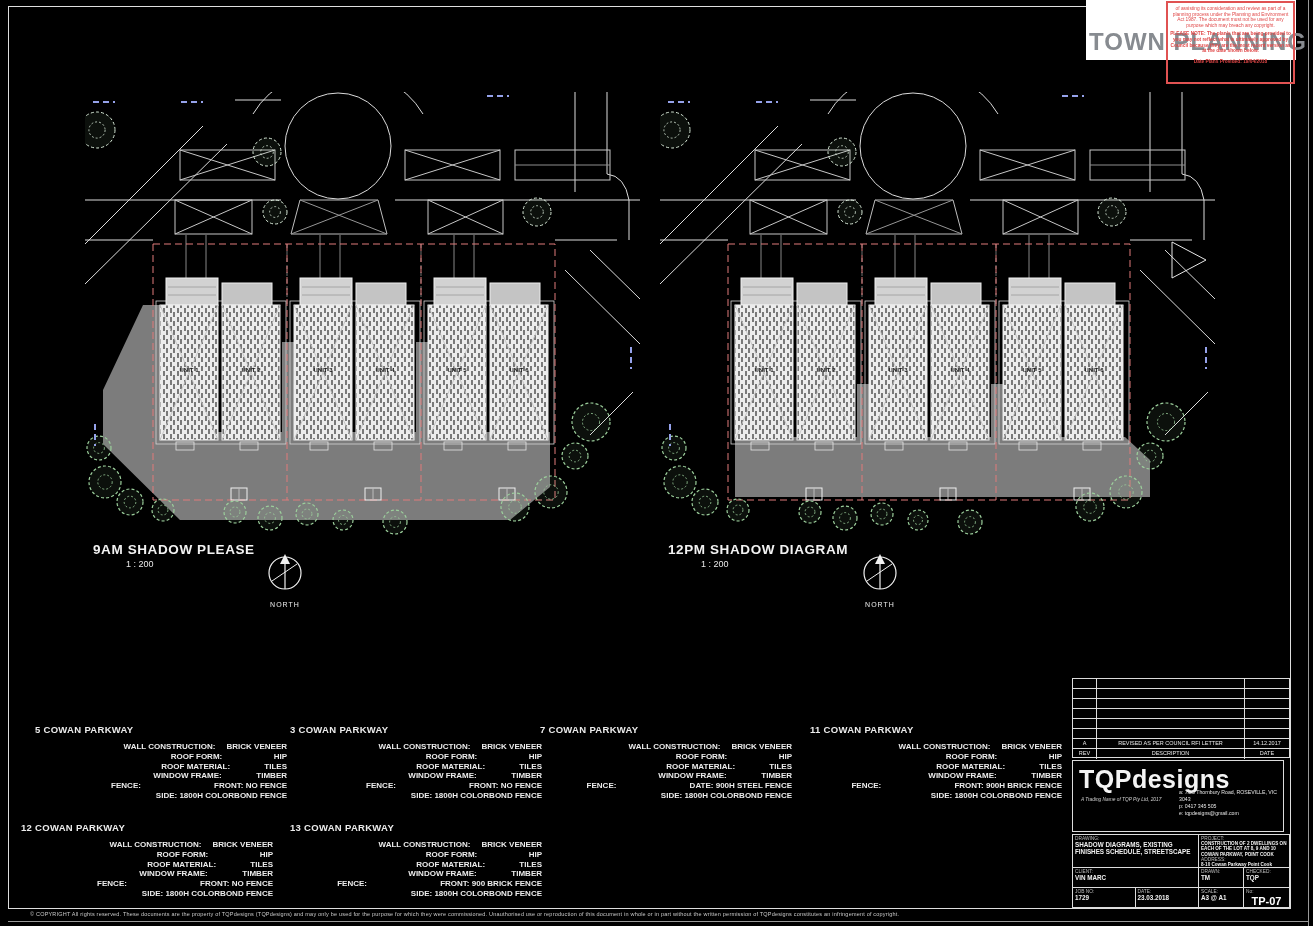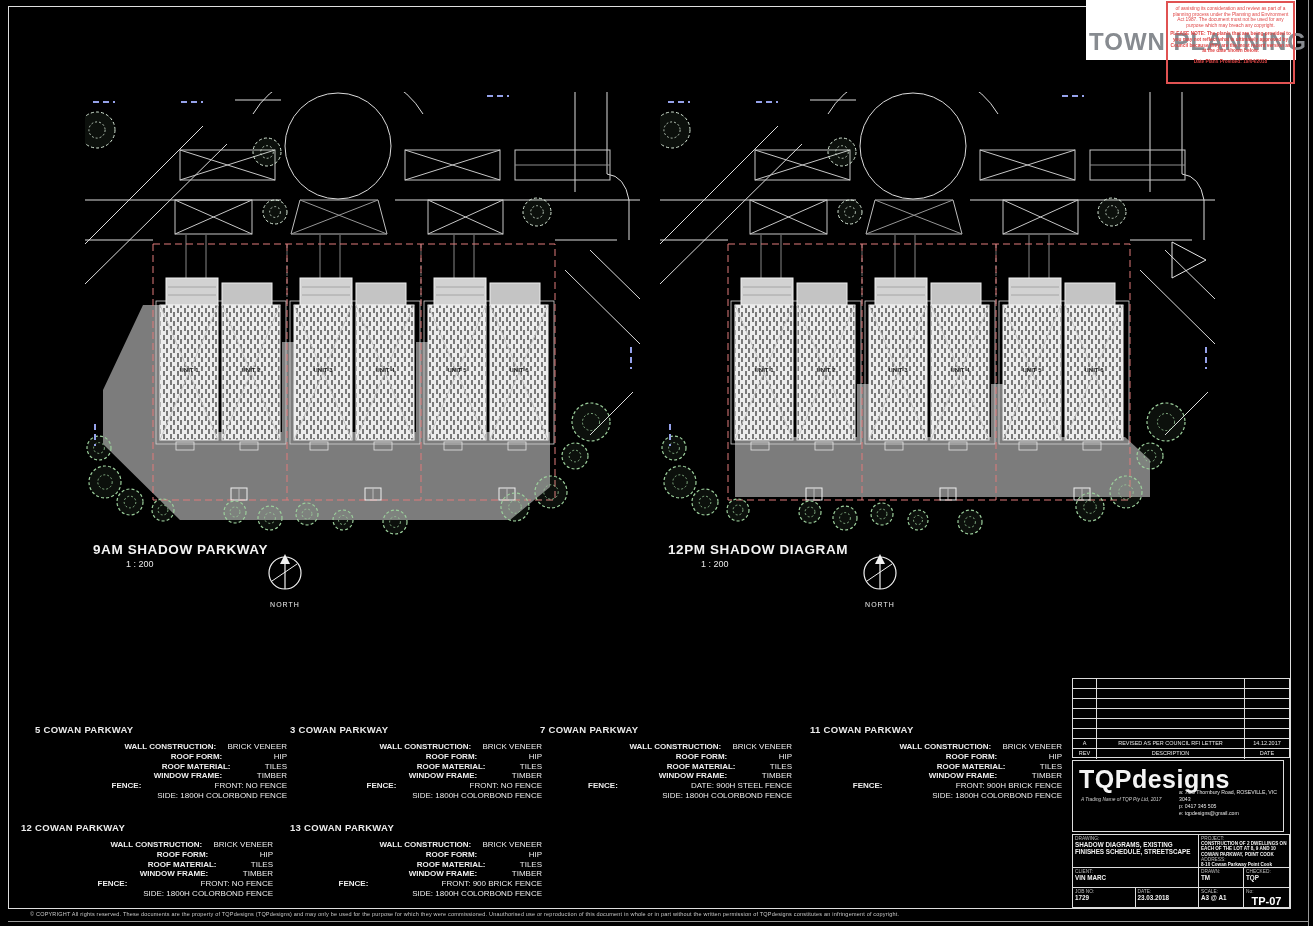"9AM SHADOW PARKWAY" div.dg-title { text: PARKWAY -> PLEASE }
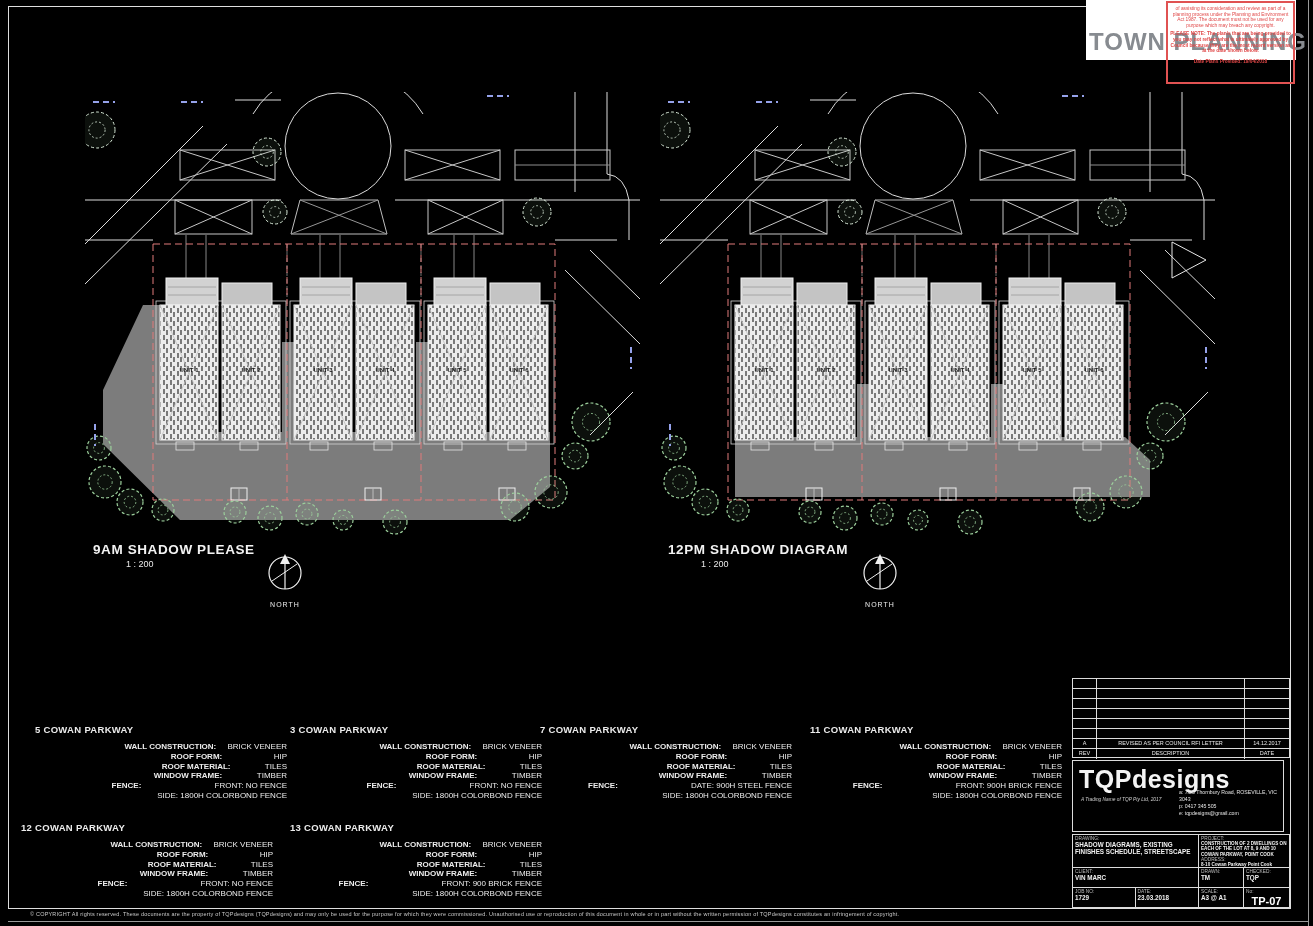"BRICK VENEER" .entry .val { font-weight: normal -> bold }
